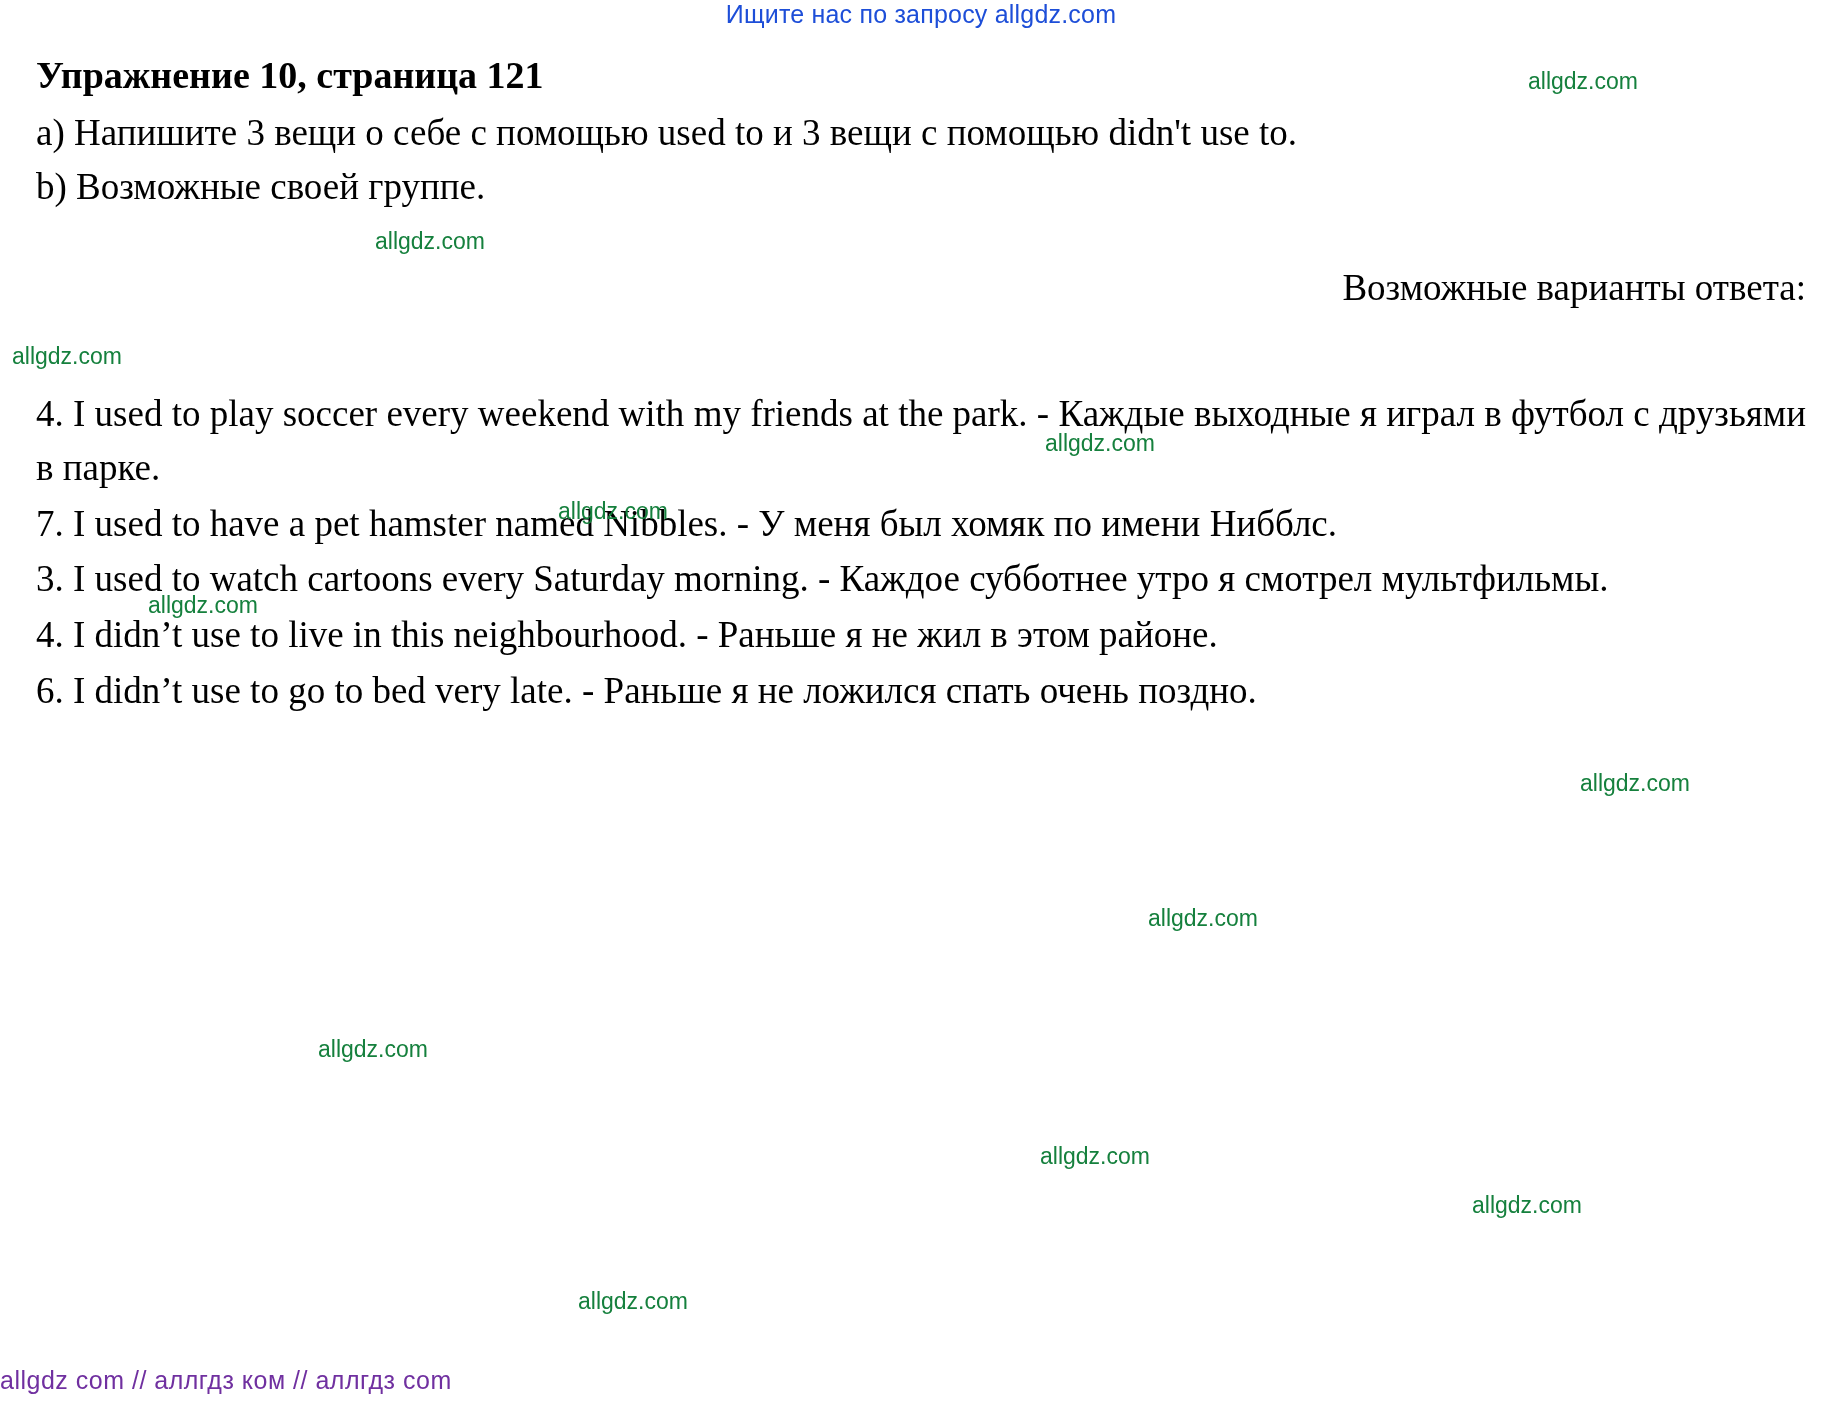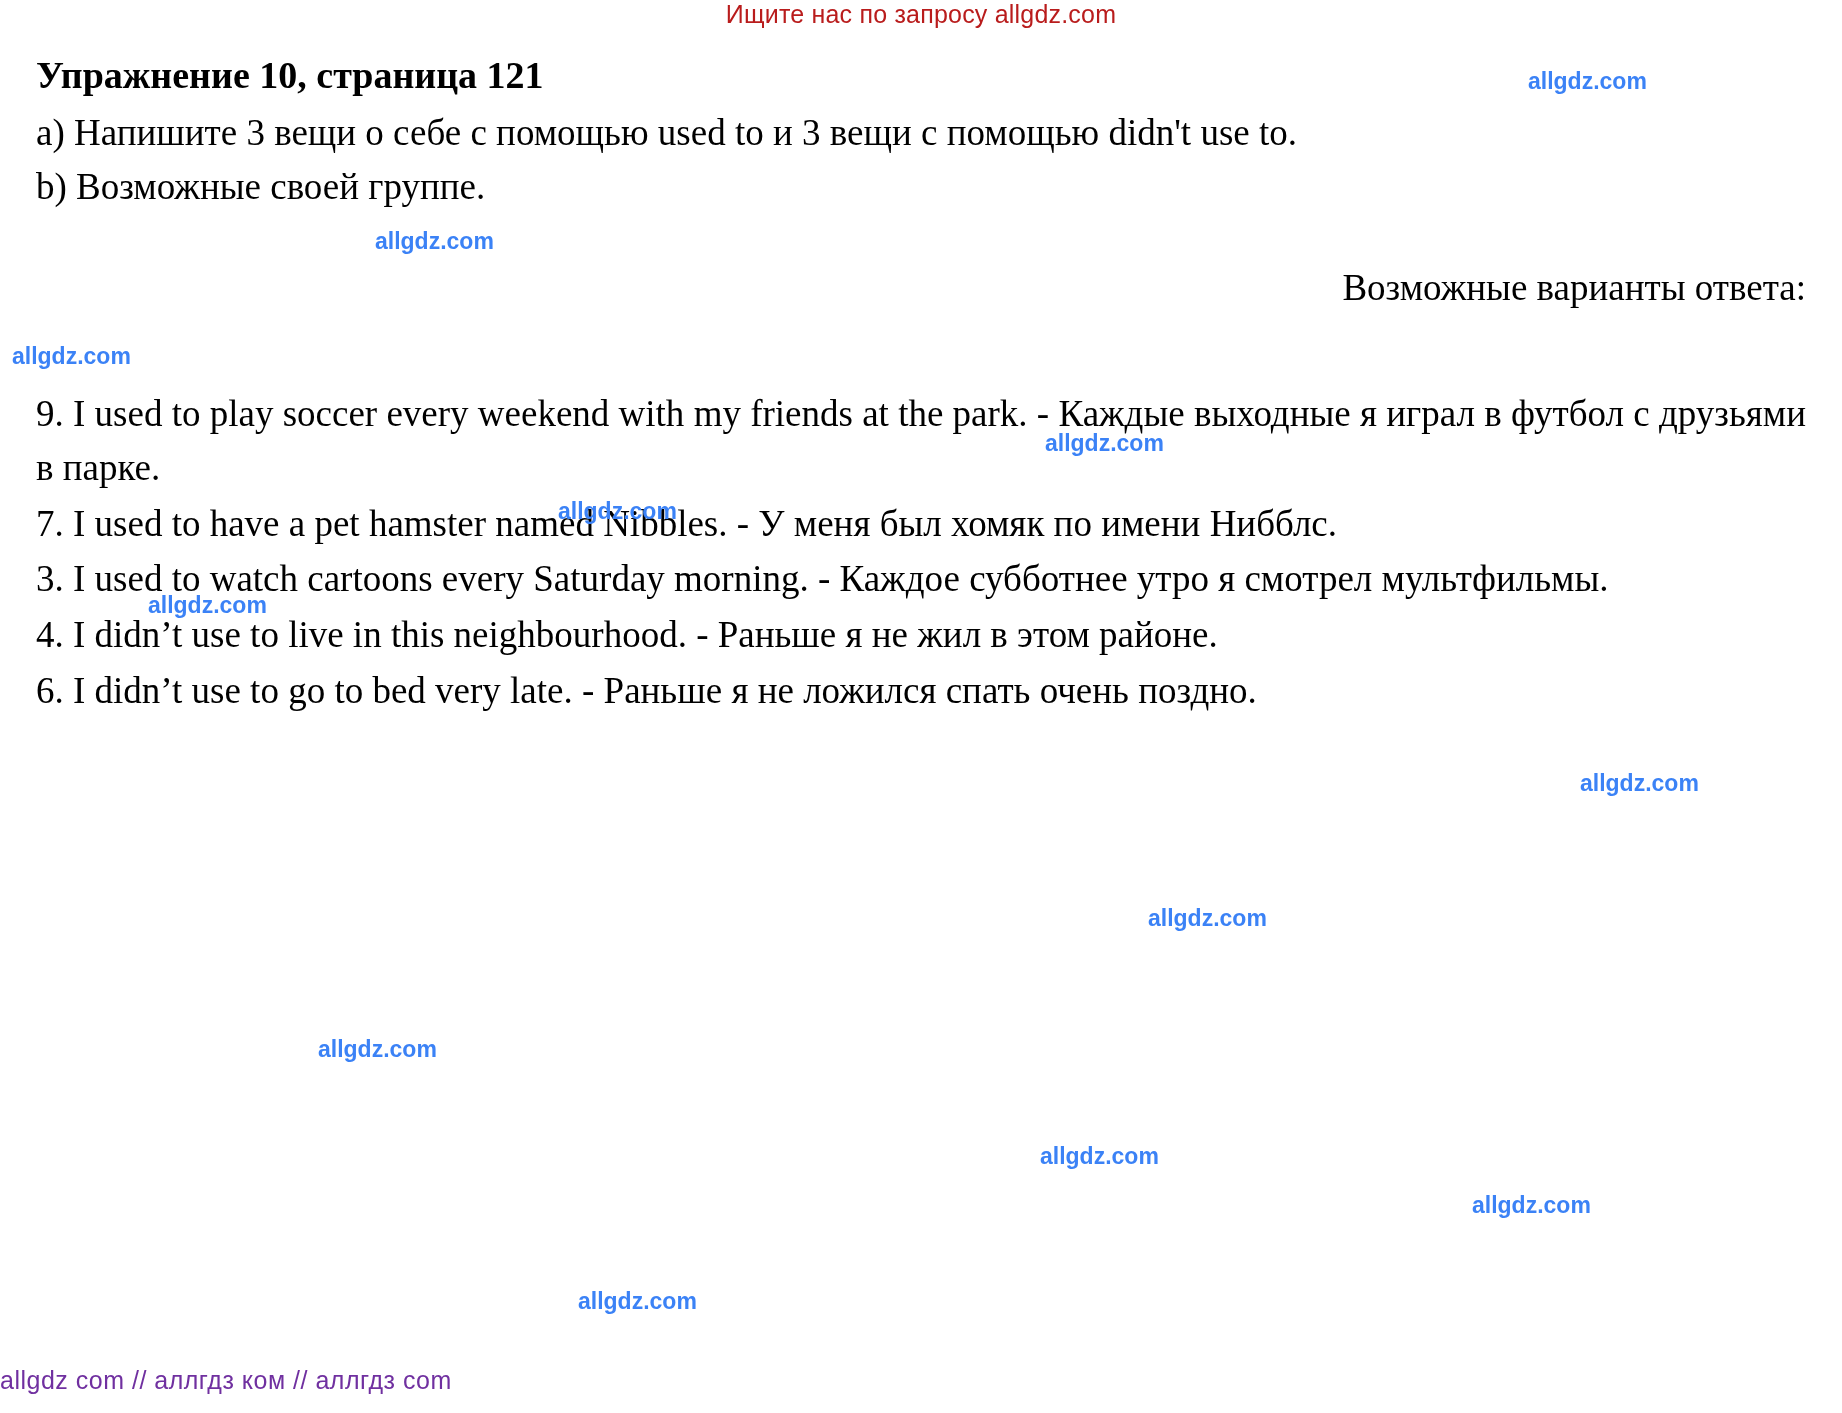"Ищите нас по запросу allgdz.com" .top-banner { color: #b91c1c -> #1d4ed8 }
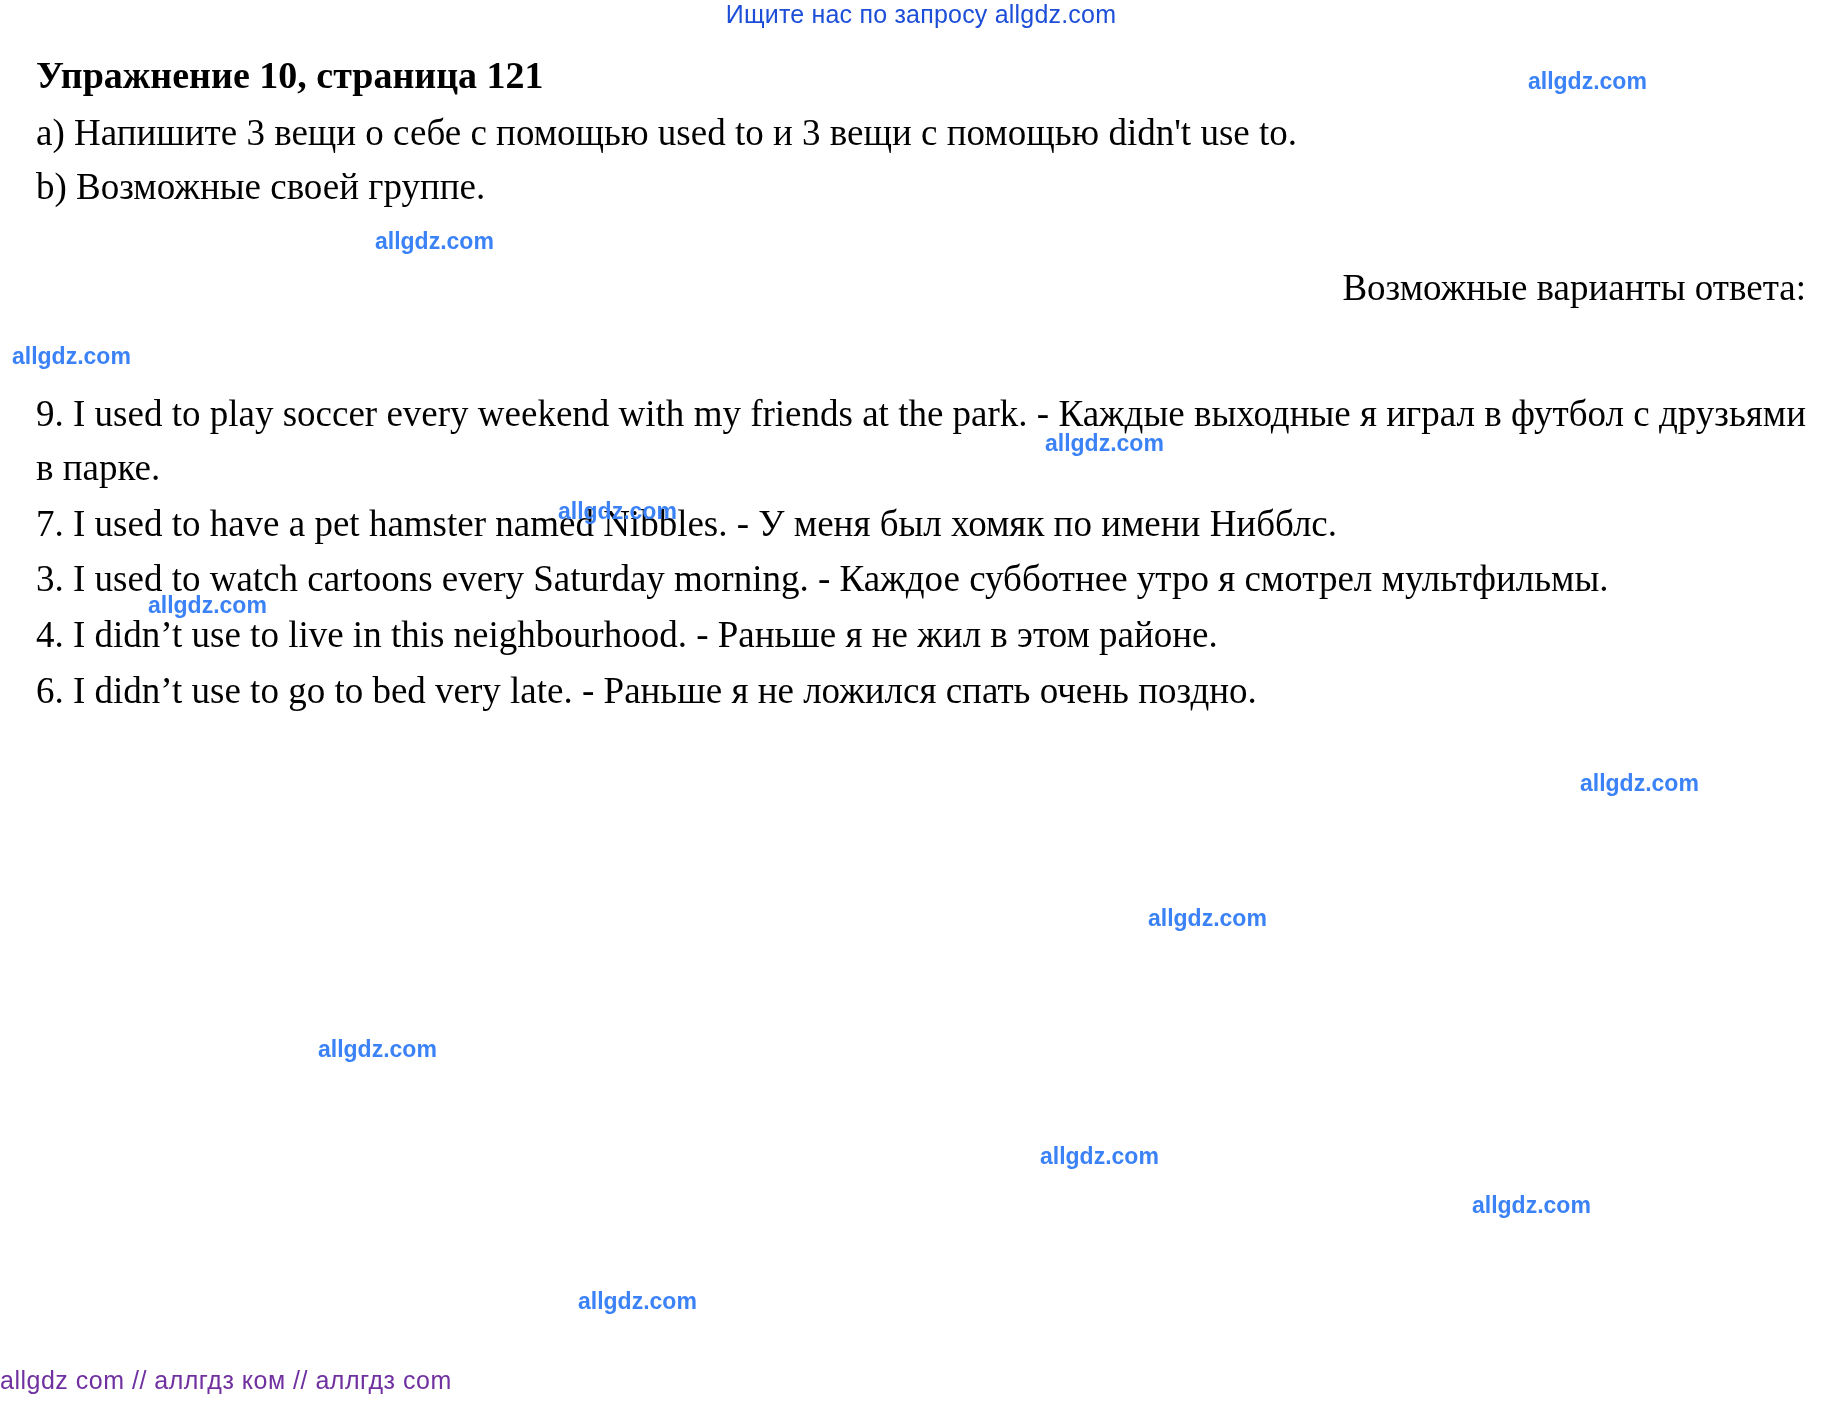"allgdz.com" .wm { color: #3b82f6 -> #15803d; font-weight: bold -> none }
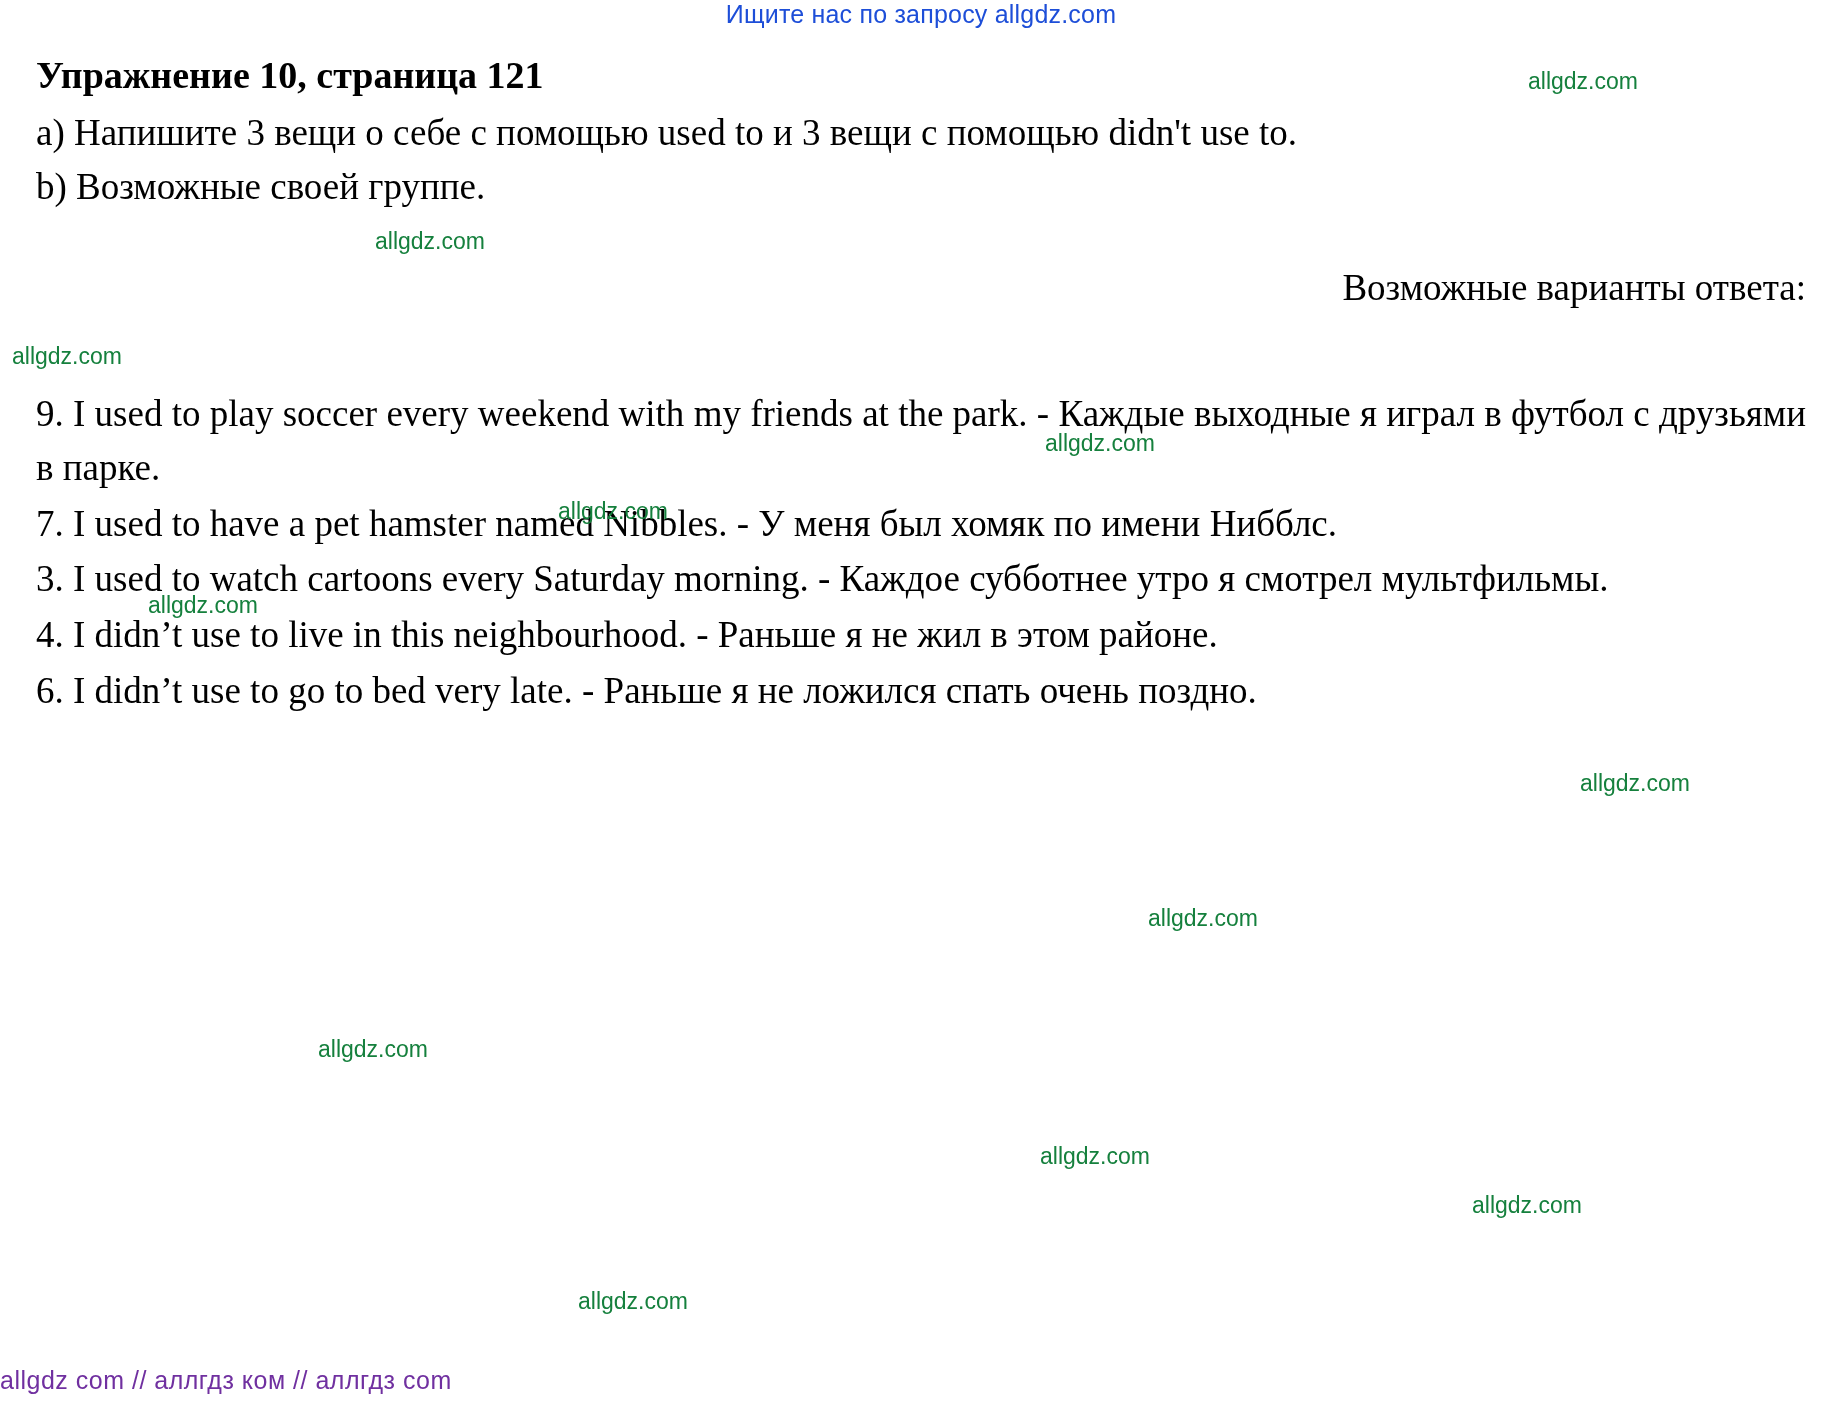"9. I used to play" p.answer { text: 9 -> 4 }
